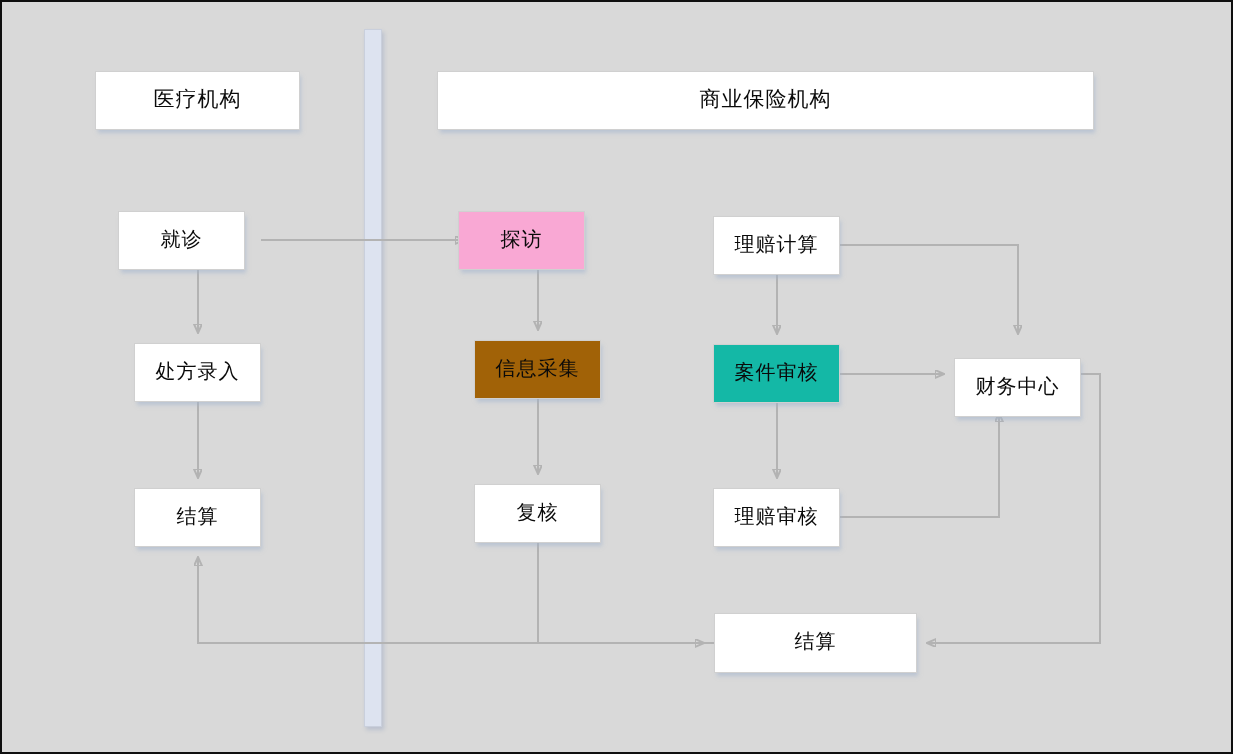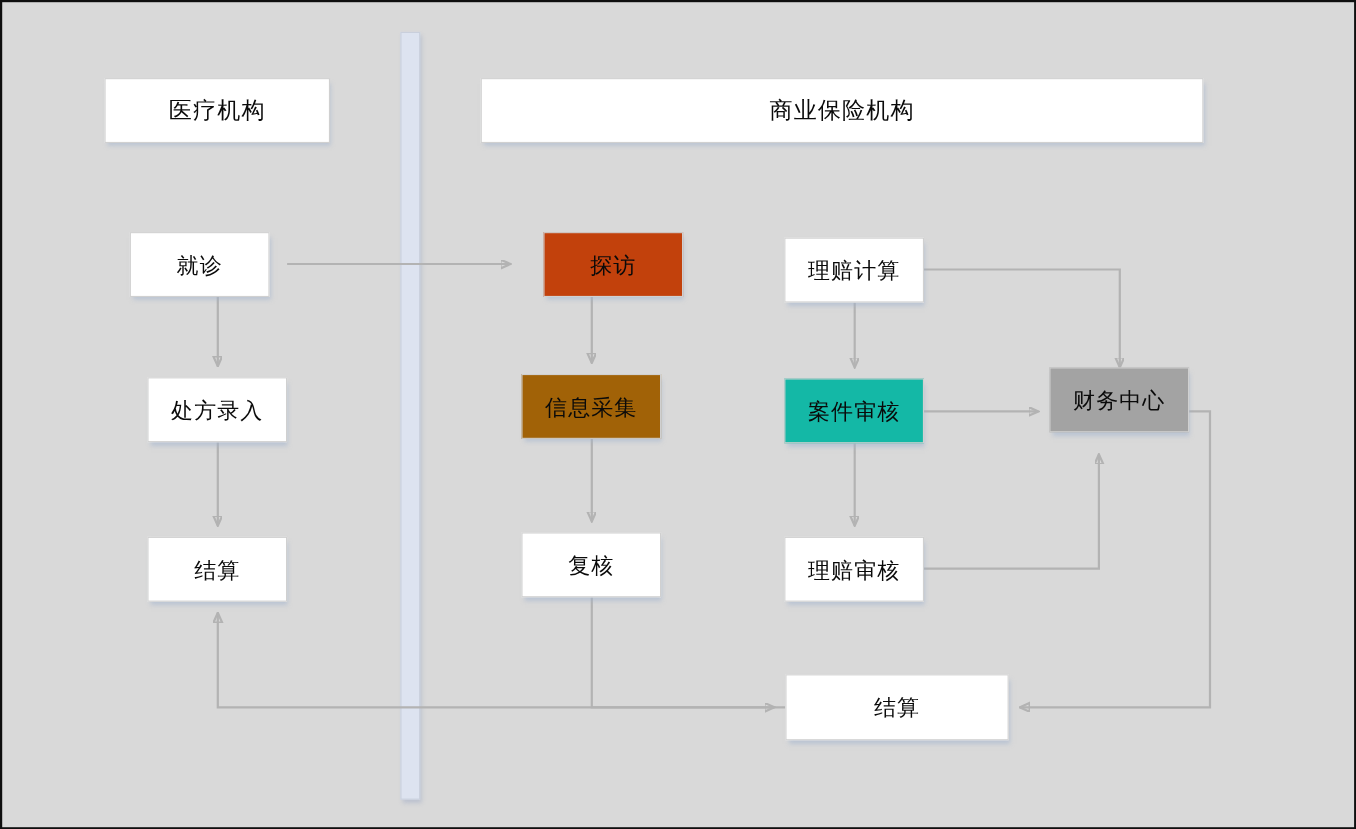"医疗机构" .node { font-family: none -> Liberation Mono, monospace }
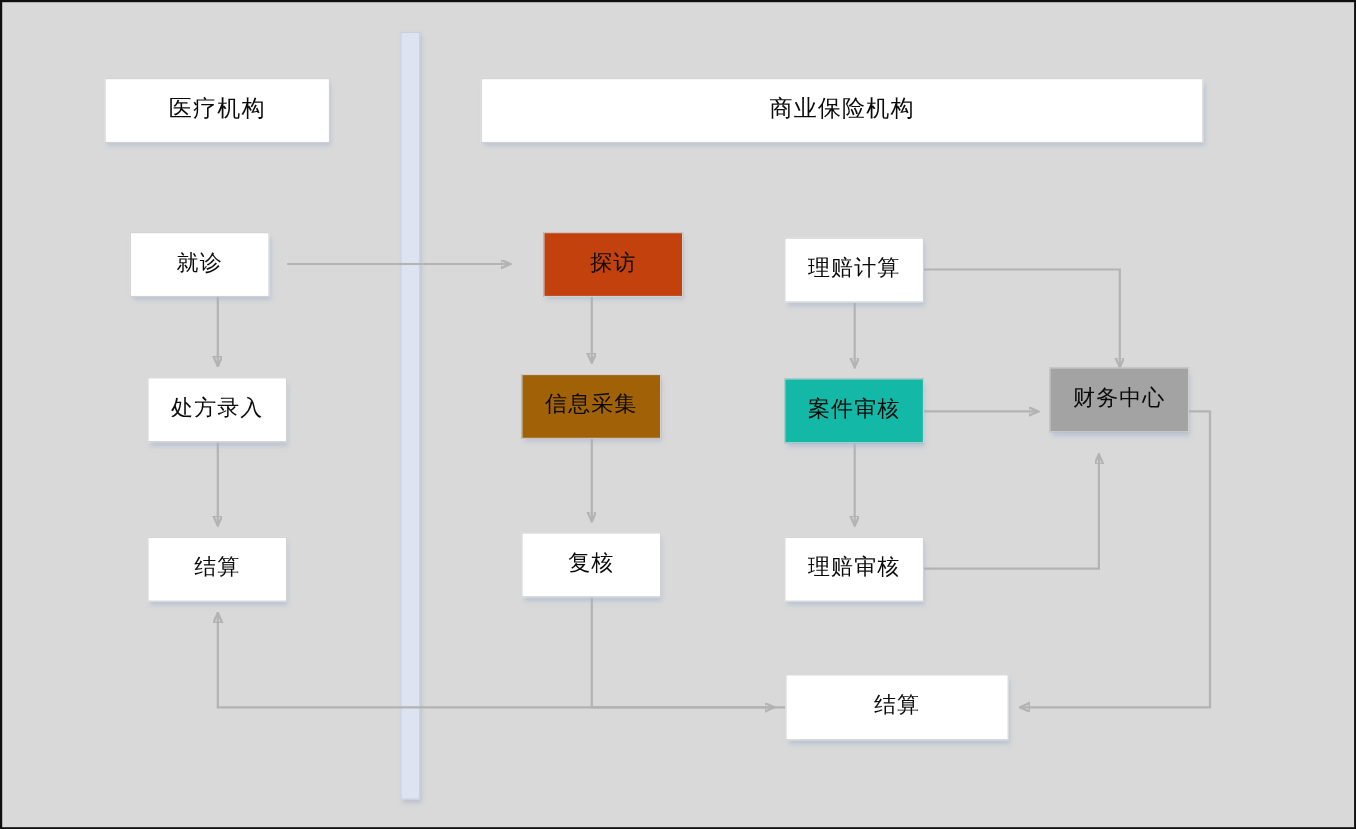"探访" div.node { background: #c2410c -> #f9a8d4; left: 492px -> 456px }
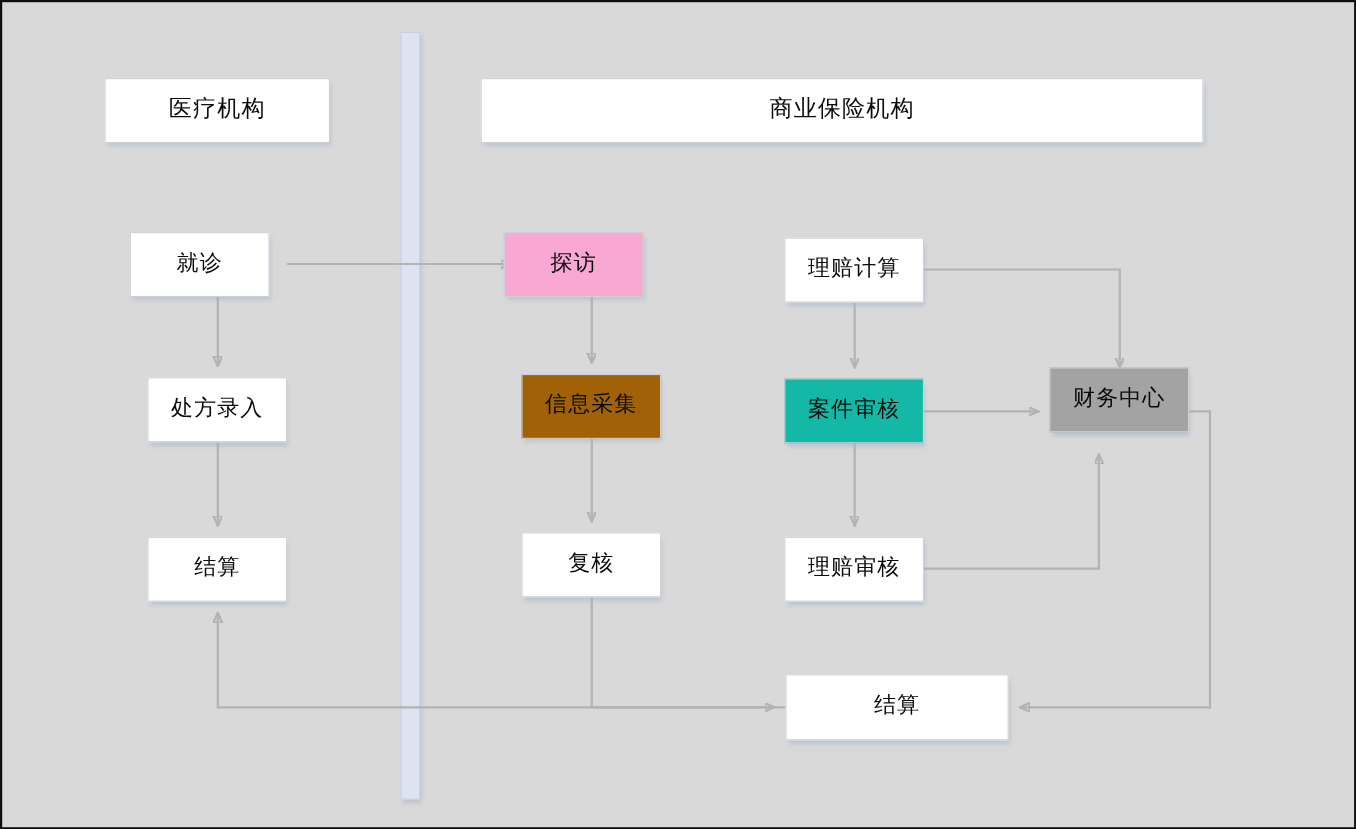"财务中心" div.node { background: #a3a3a3 -> #ffffff; top: 332px -> 356px }
